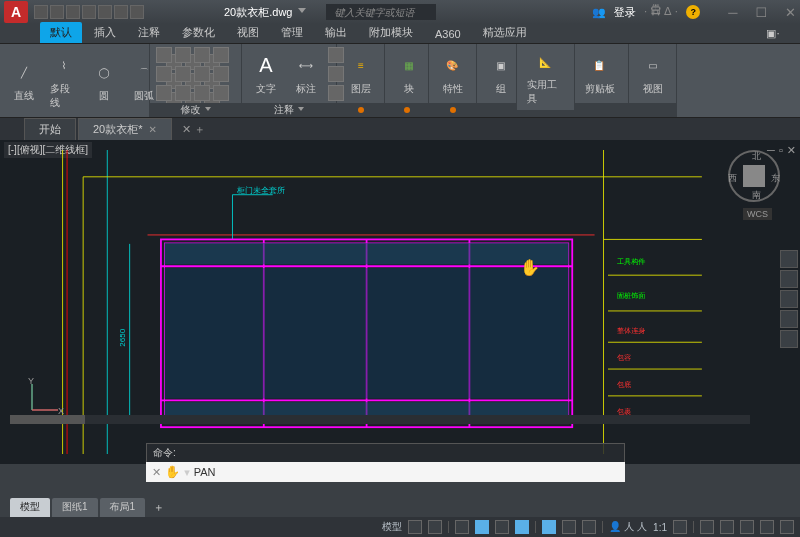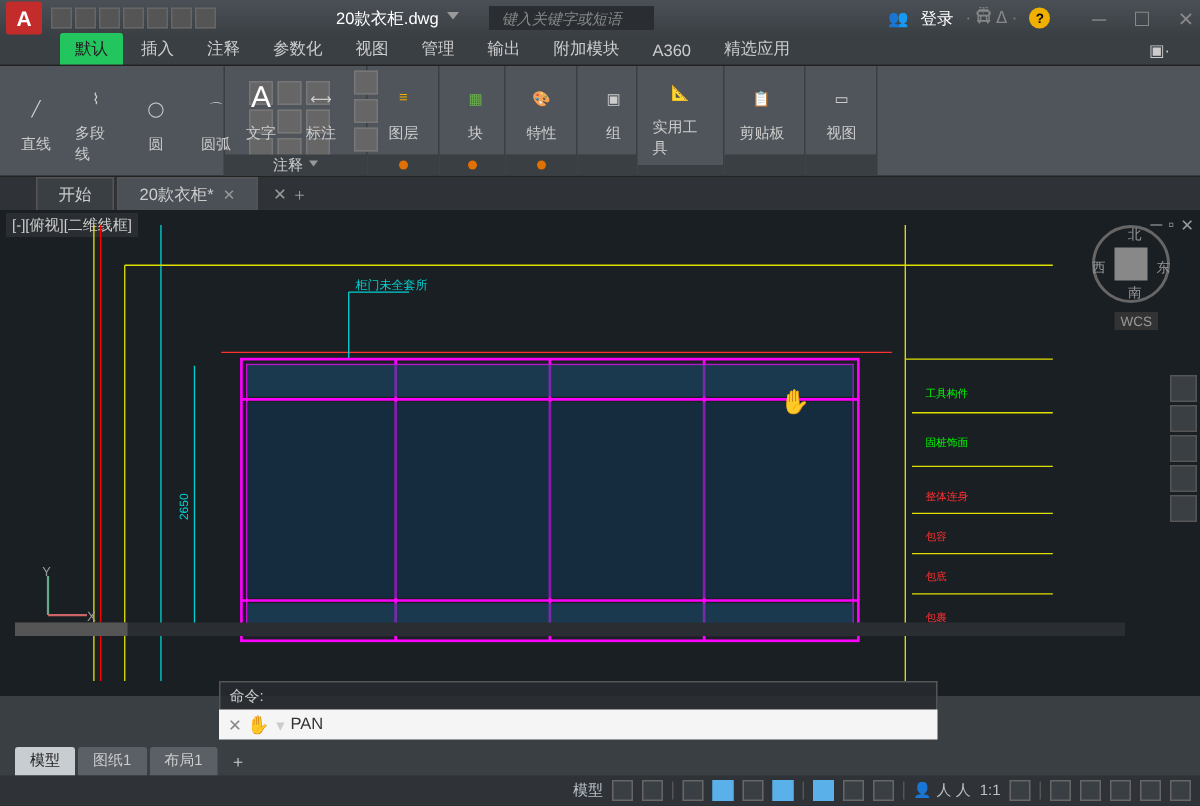"默认" .rtab.active { background: #22c55e -> #0ea5e9 }
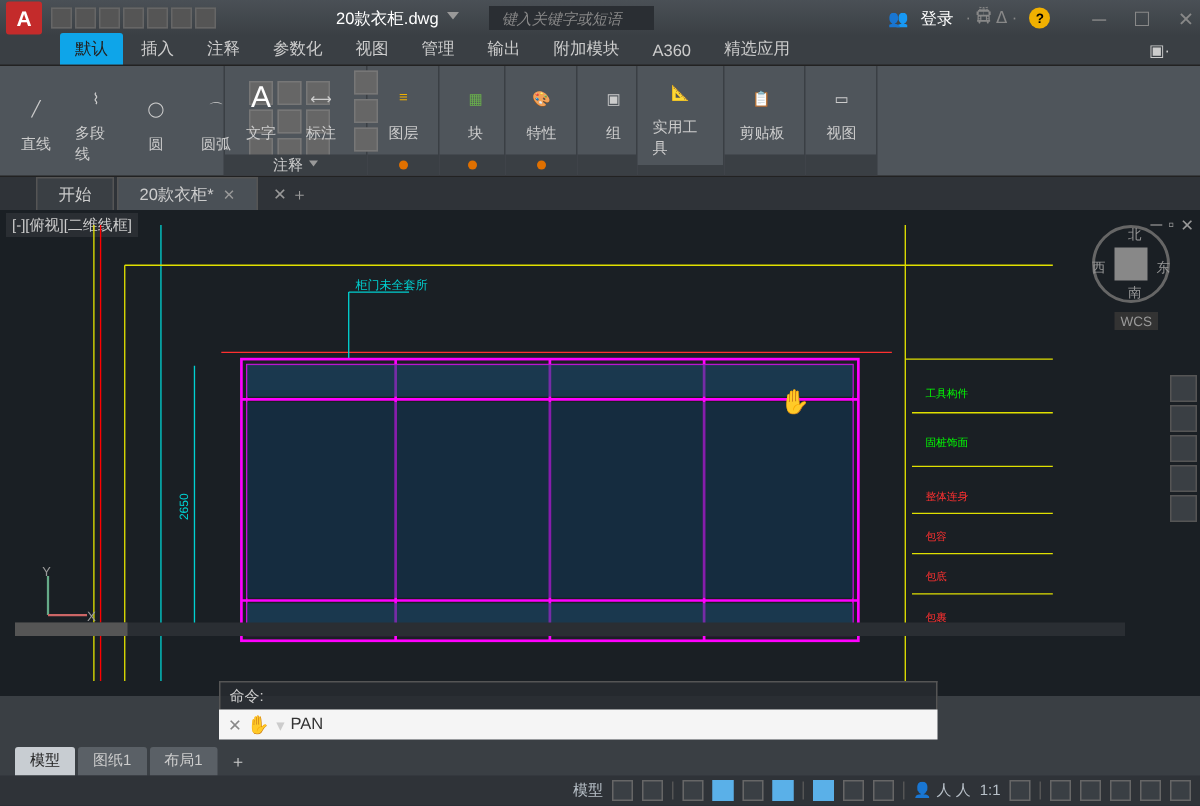"修改" div.panel { html: none -> <div> <div> <div> <div></div> <div></div> <div></div> <div></div> <div></div> <div></div> <div></div> <div></div> <div></div> <div></div> <div></div> <div></div> </div> </div> <div> <span>修改</span> <span></span> </div> </div> }
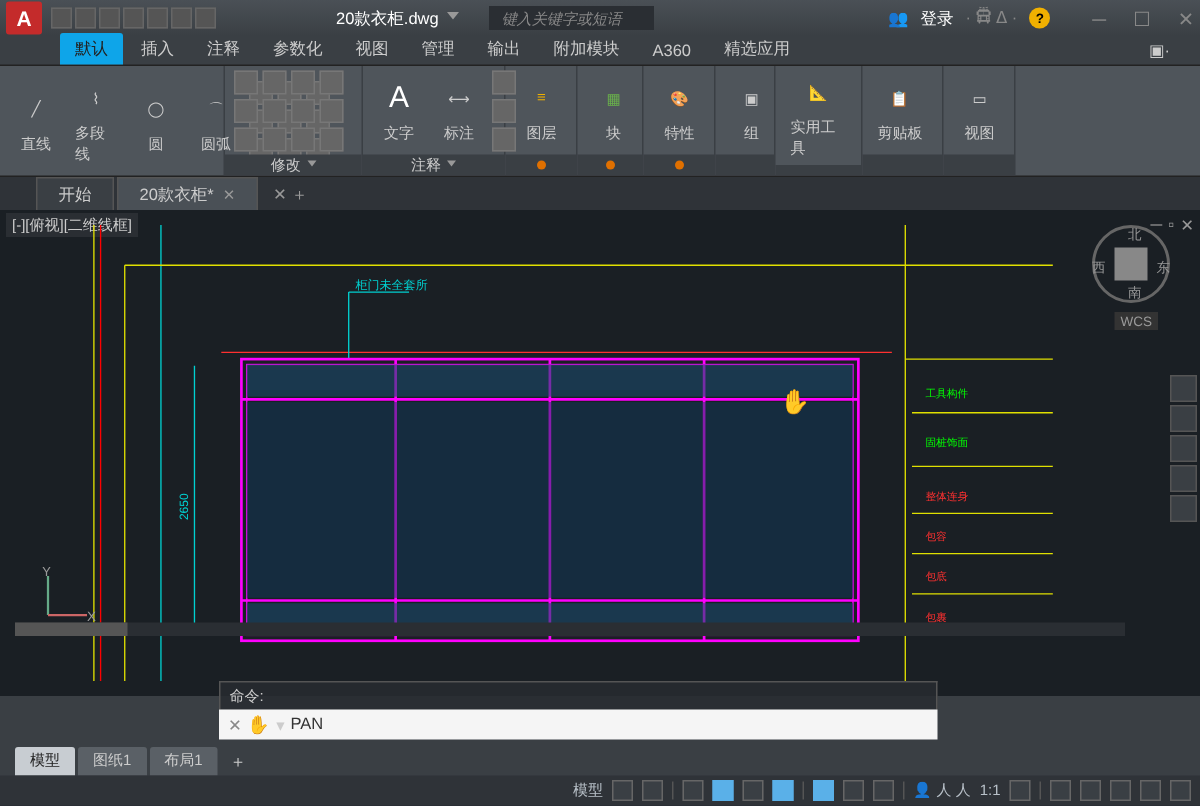"命令:" .cmdline-wrap { bottom: 44px -> 55px }
